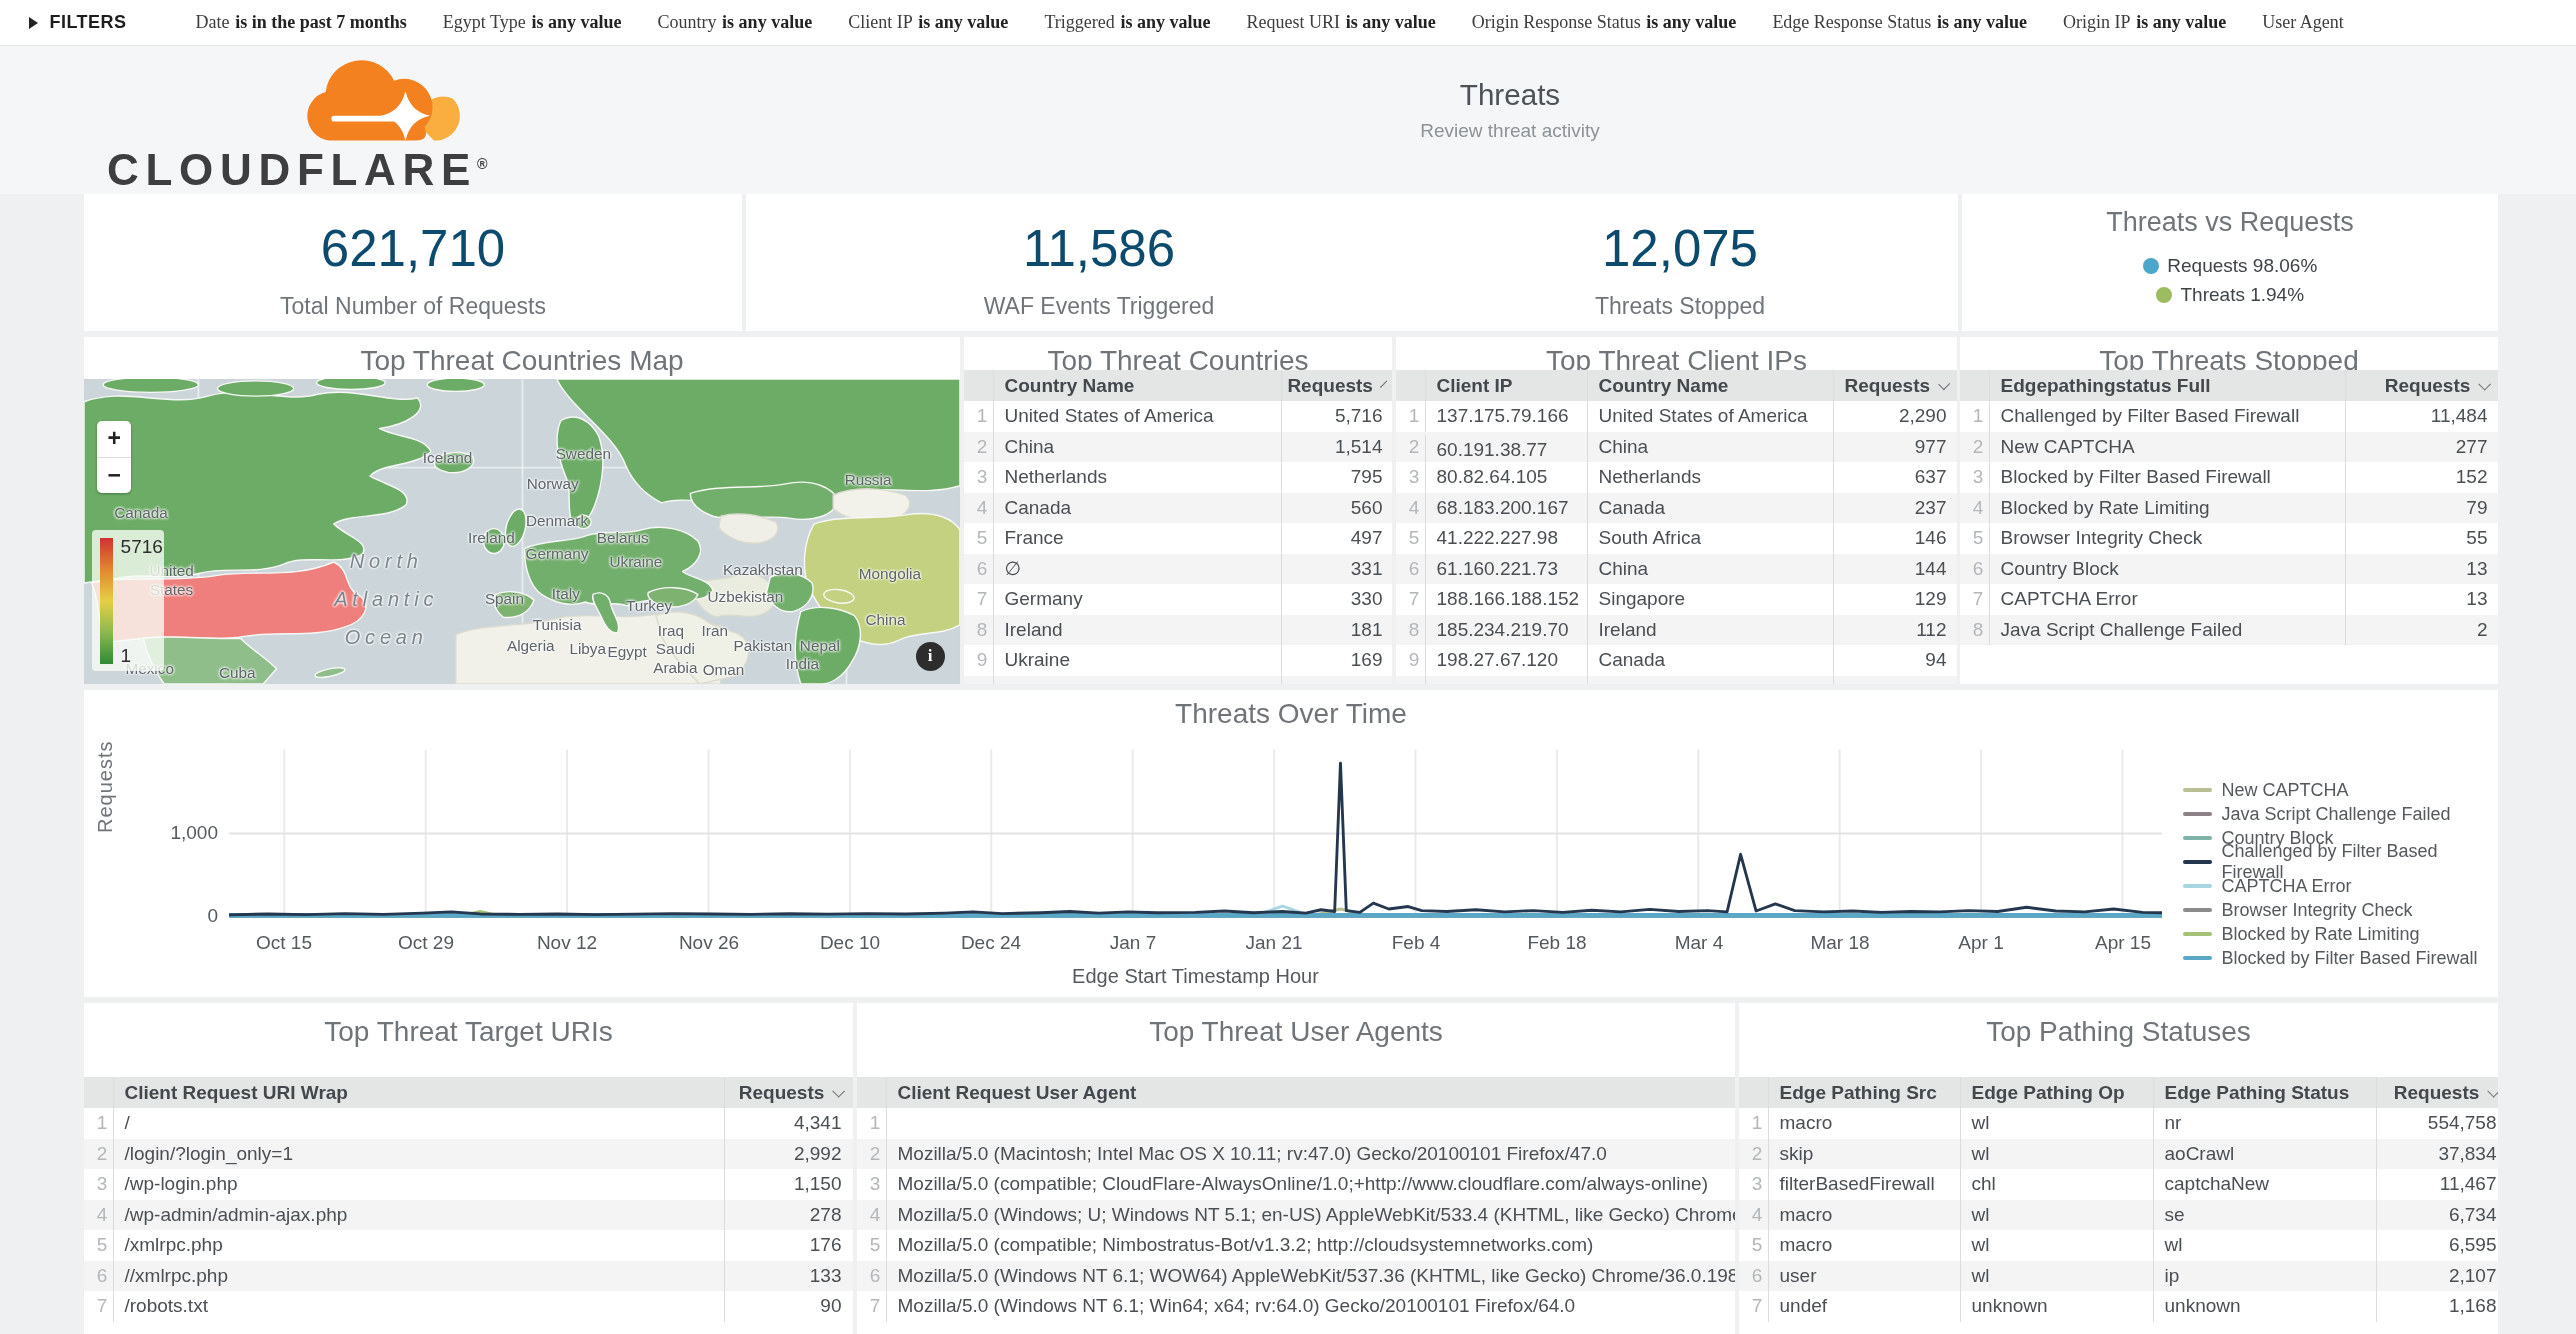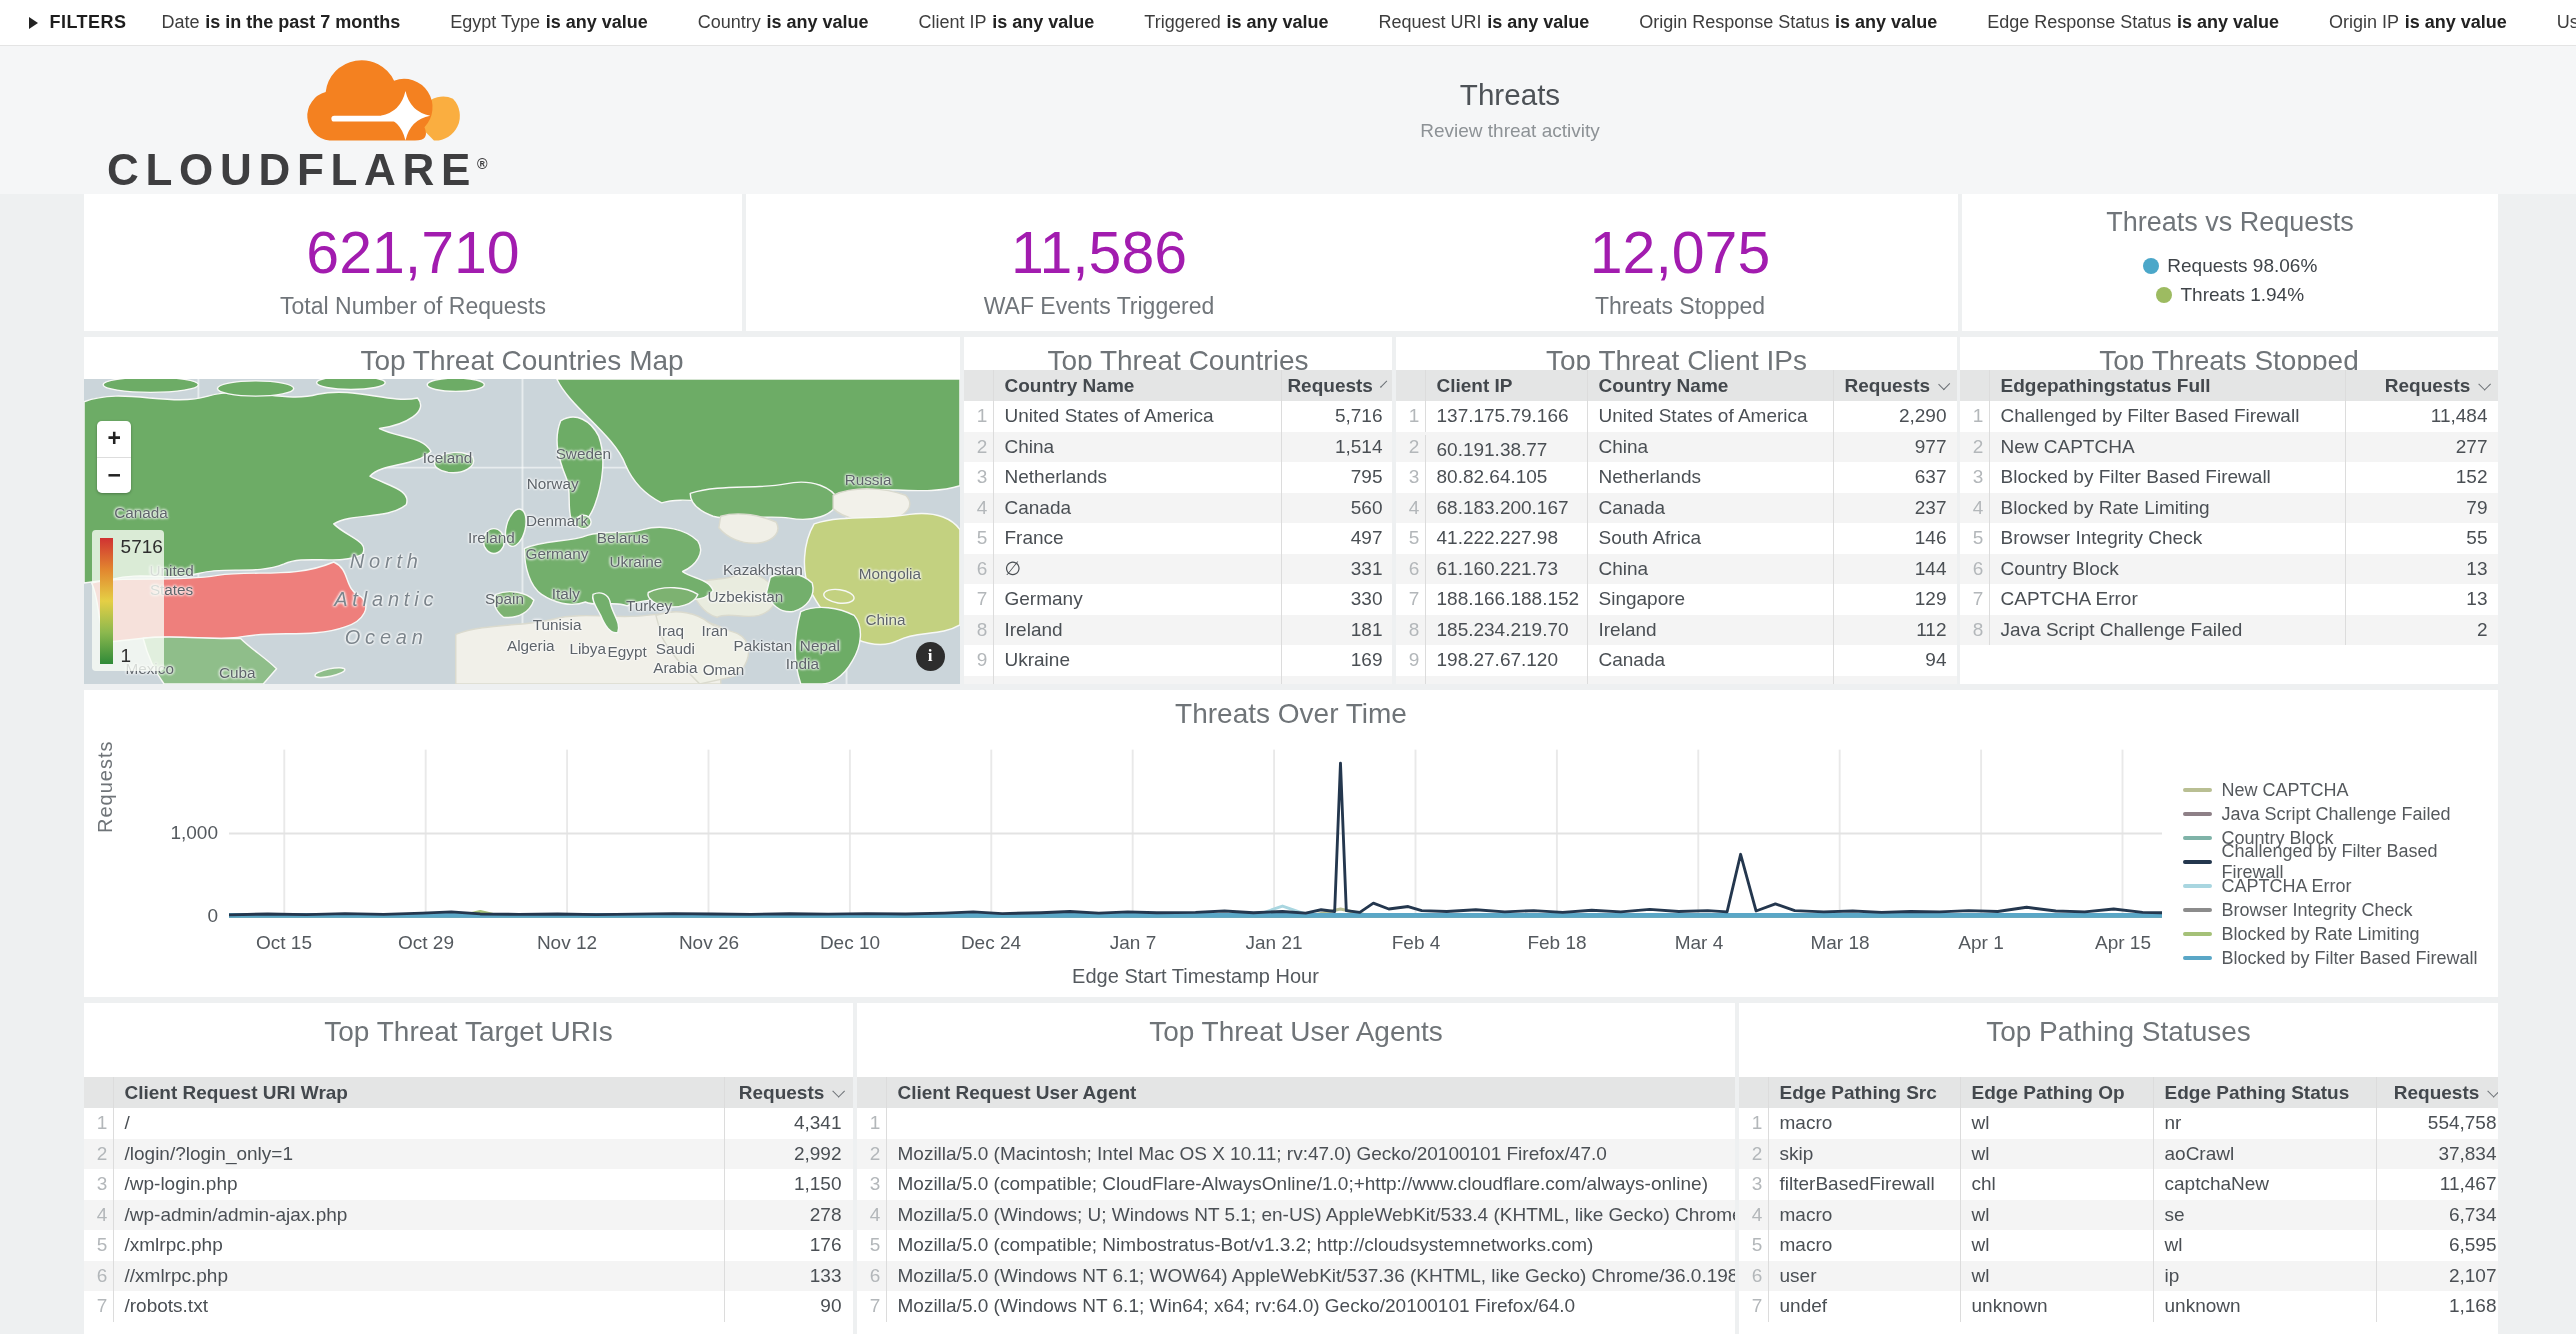"Date is in the past" .fitems { font-family: none -> Liberation Serif, serif; gap: 50px -> 36px; margin-left: 35px -> 69px }
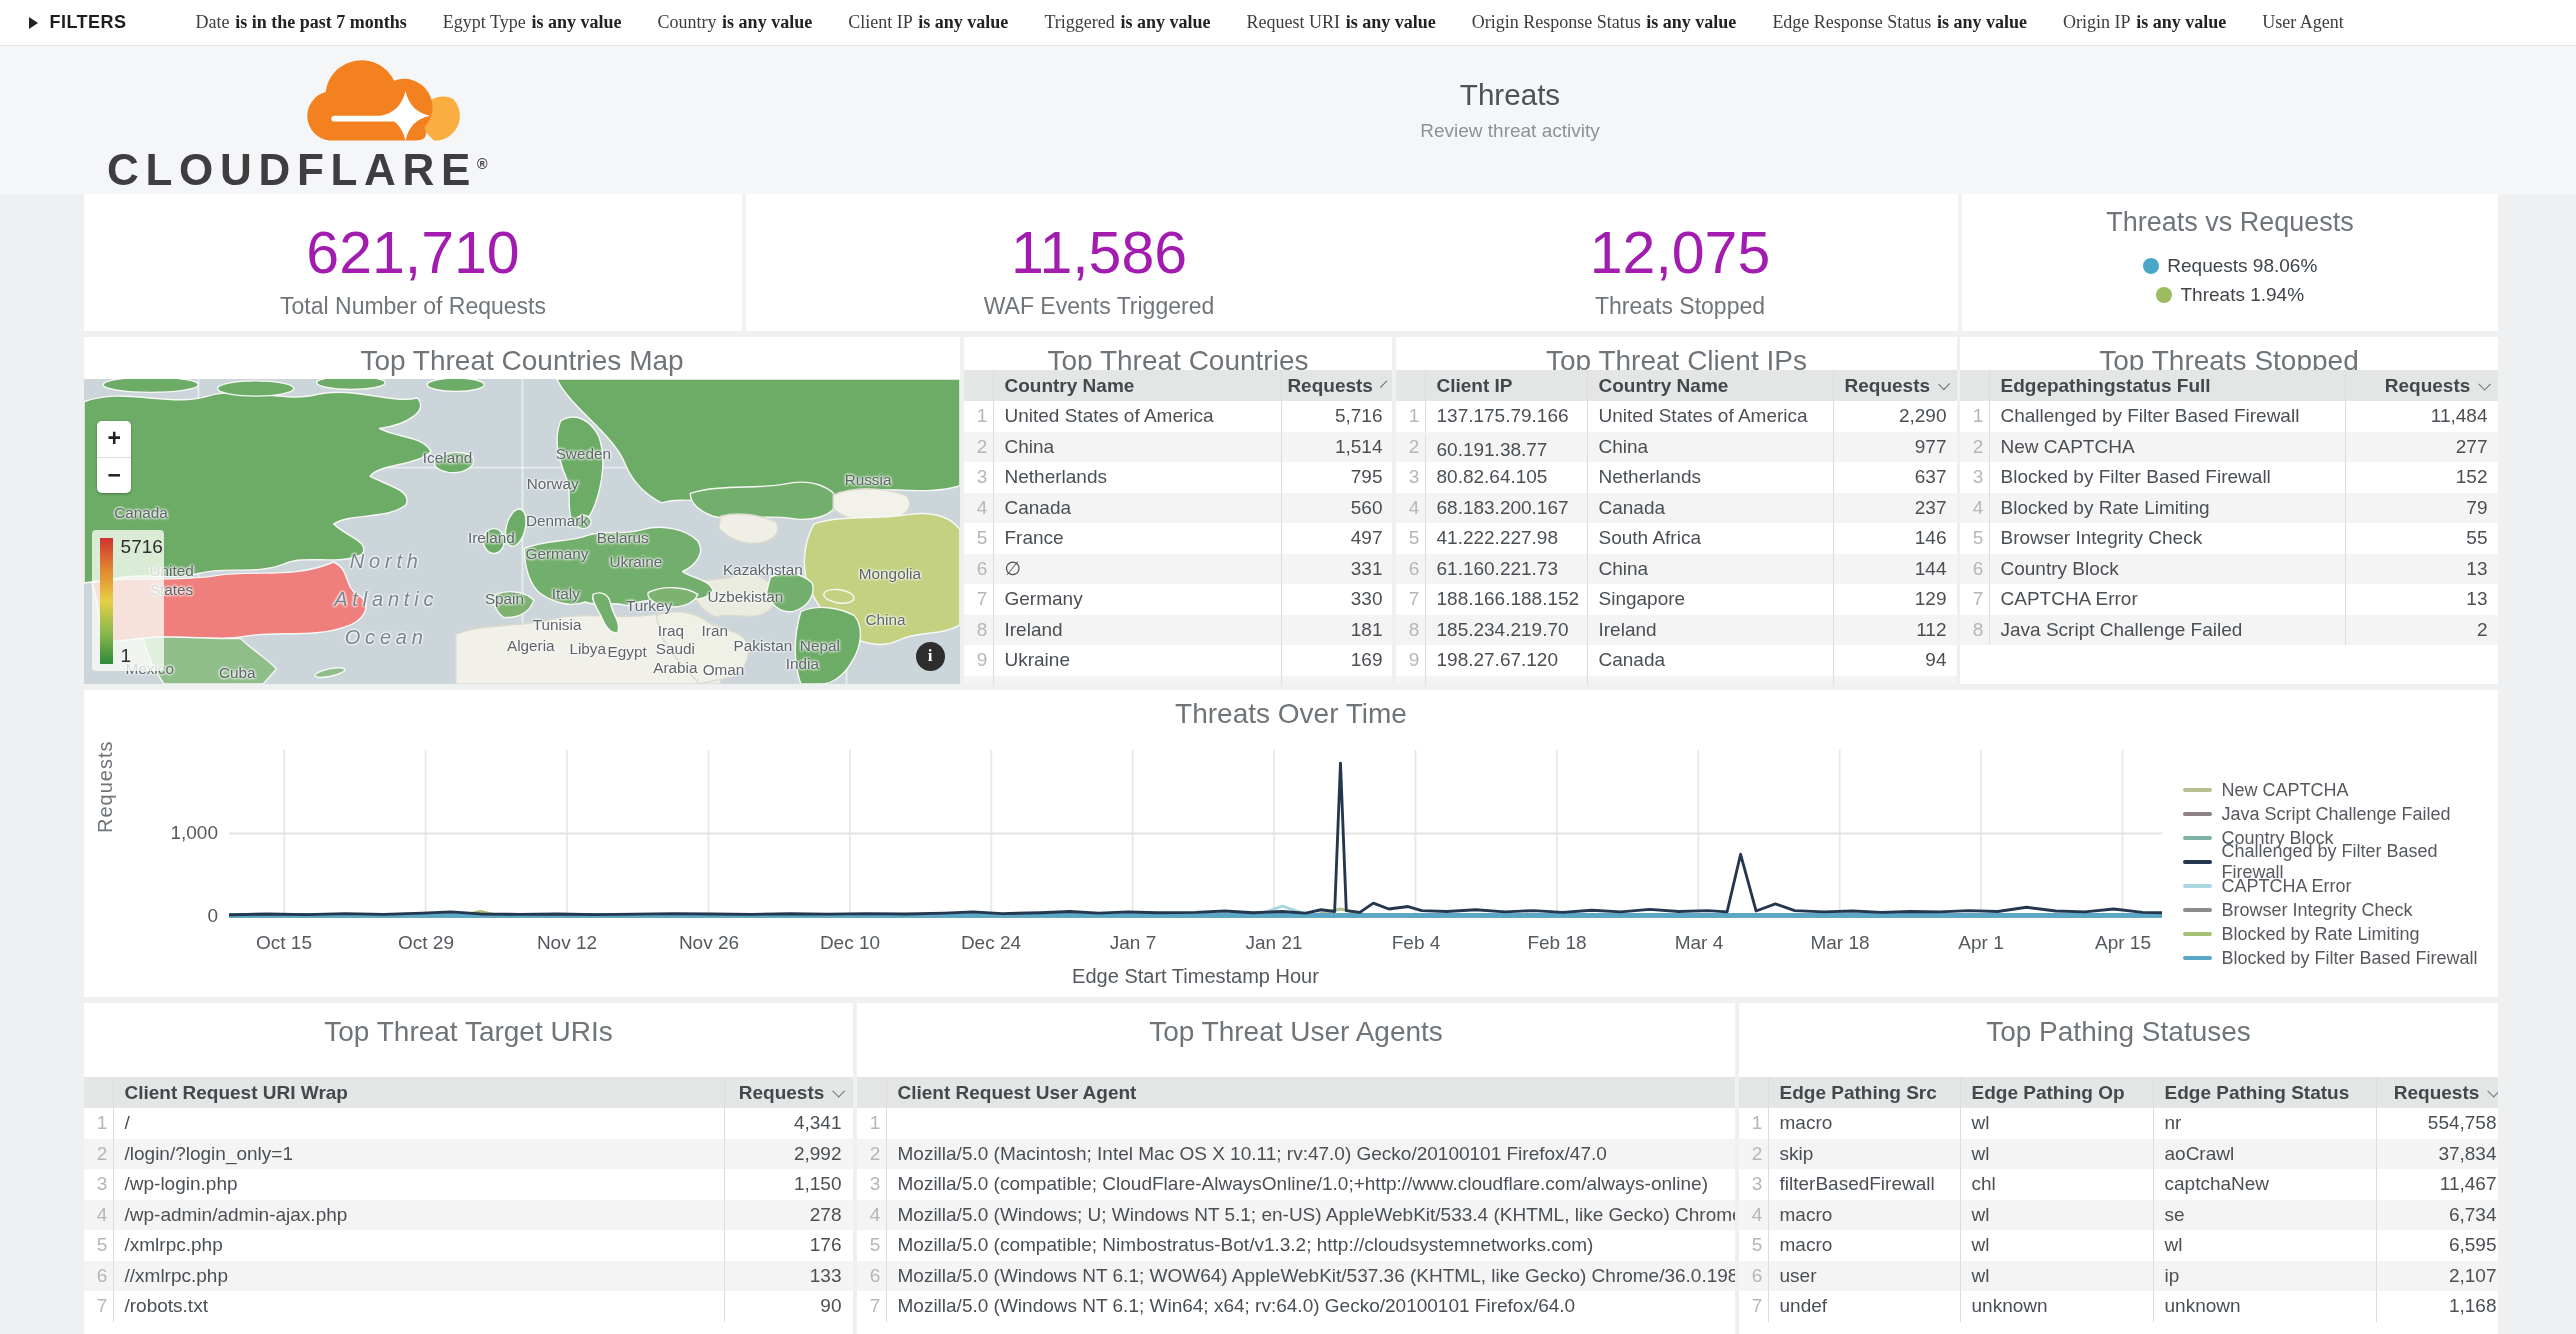"621,710" .statval { color: #a21caf -> #0c4a6e; font-size: 59px -> 51px }
